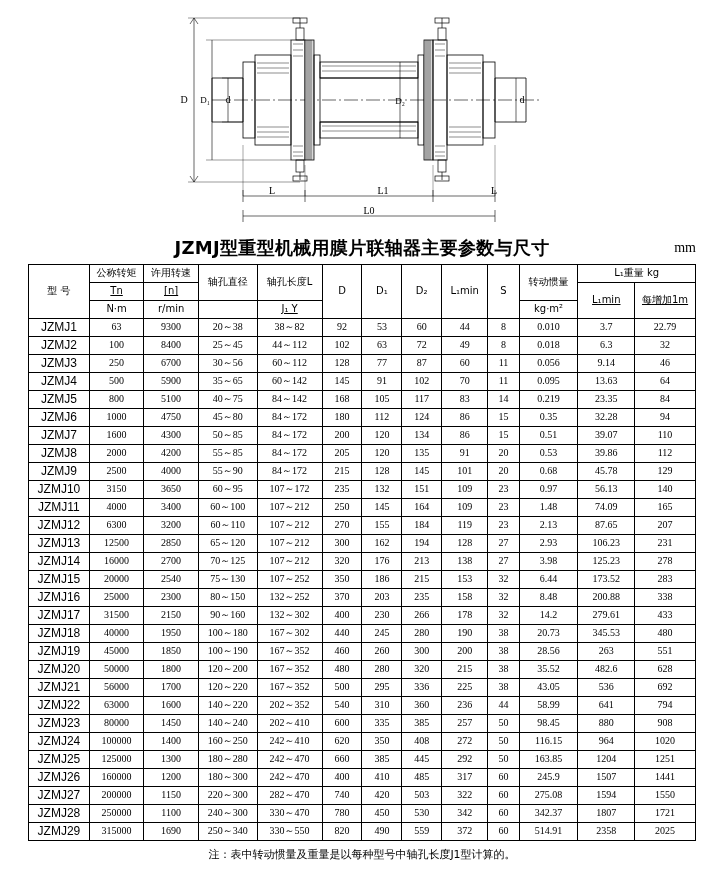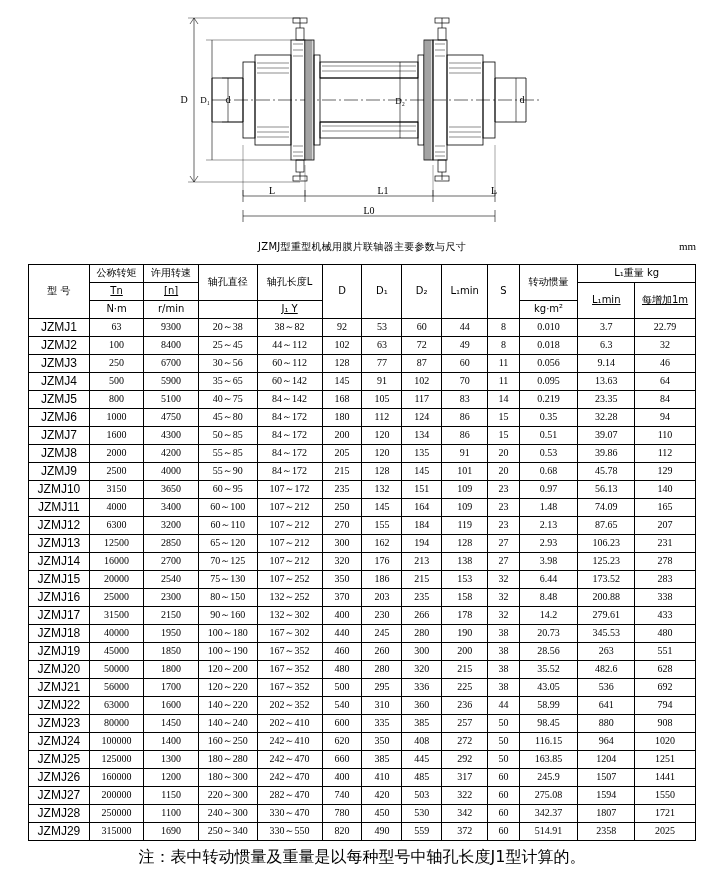"JZMJ型重型机械用膜片联轴器主要参数与尺寸" .doc-title { font-size: 10px -> 18px; font-weight: normal -> bold }
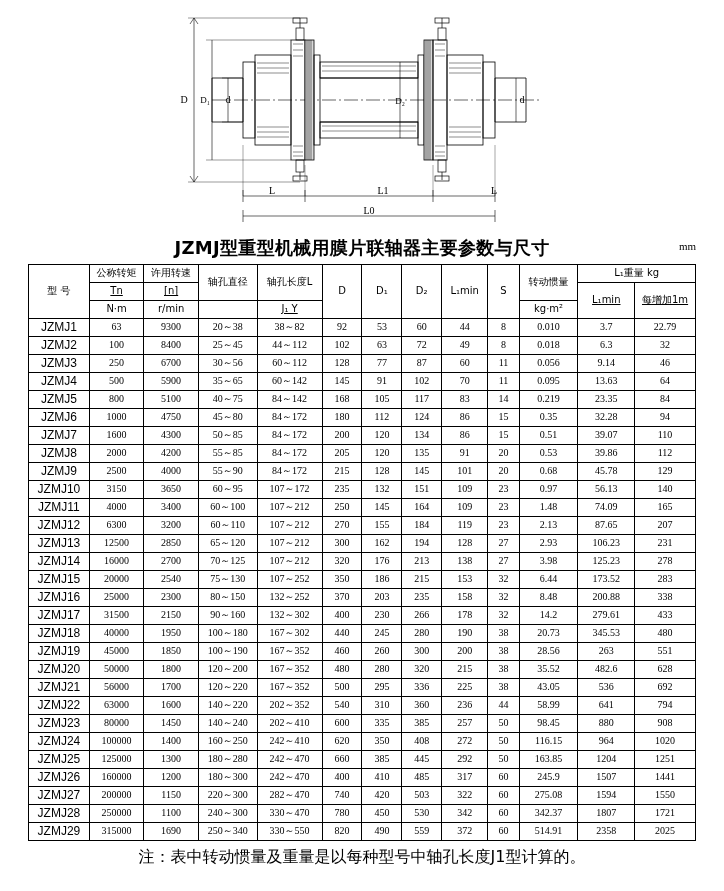"mm" .unit-label { font-size: 11px -> 14px }
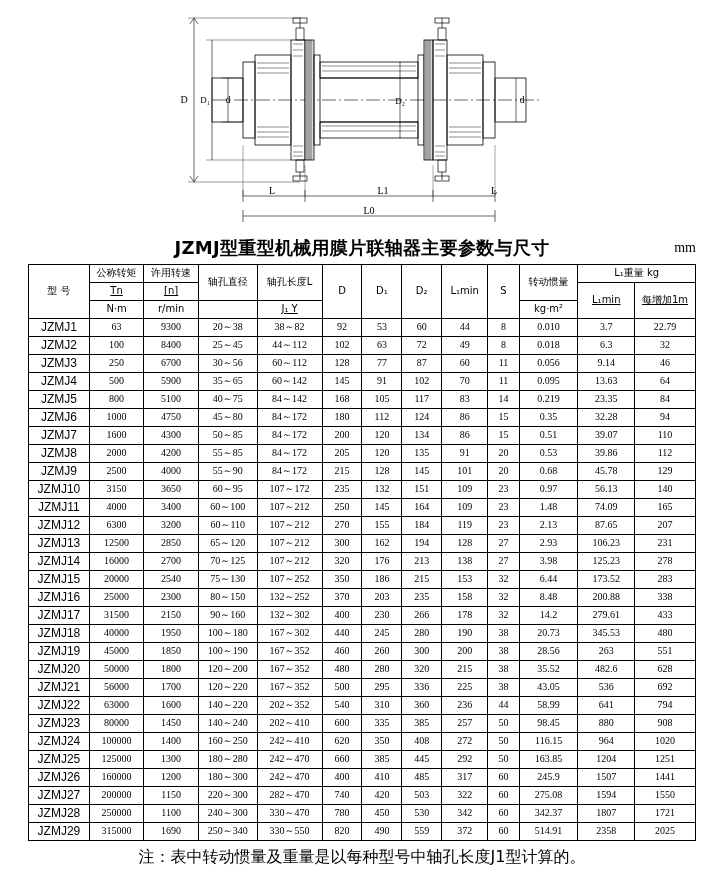"注：表中转动惯量及重量是以每种型号中轴孔长度J1型计算的。" .note { font-size: 16px -> 11px }
